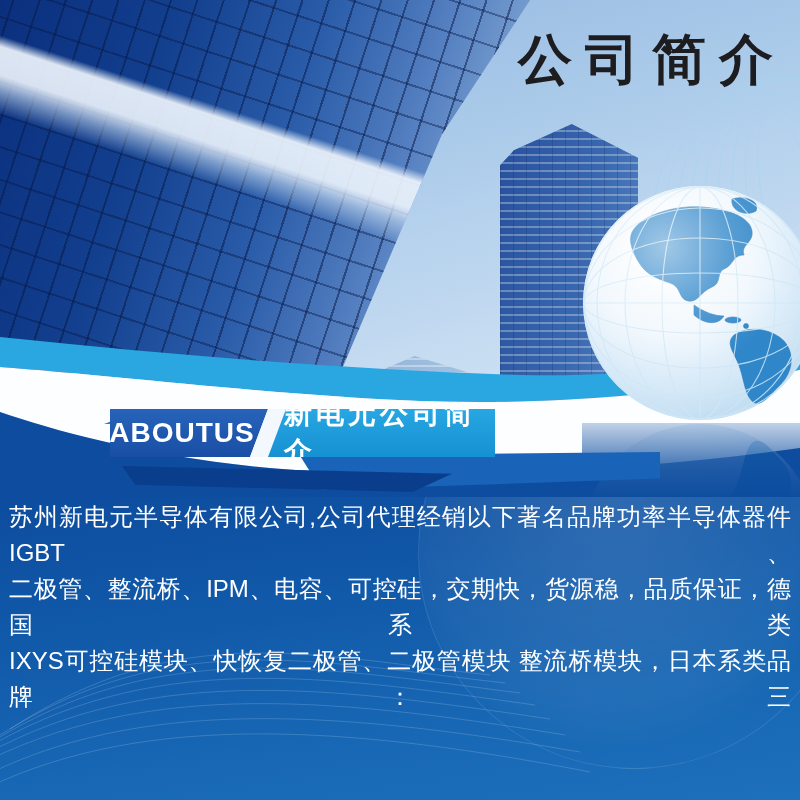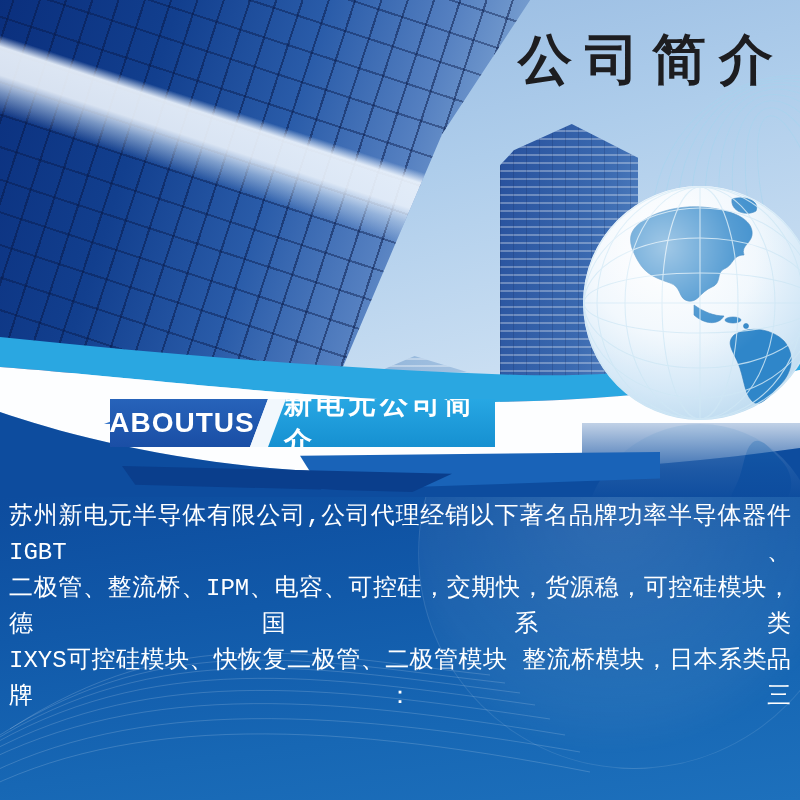"ABOUTUS" .banner { top: 399px -> 409px }
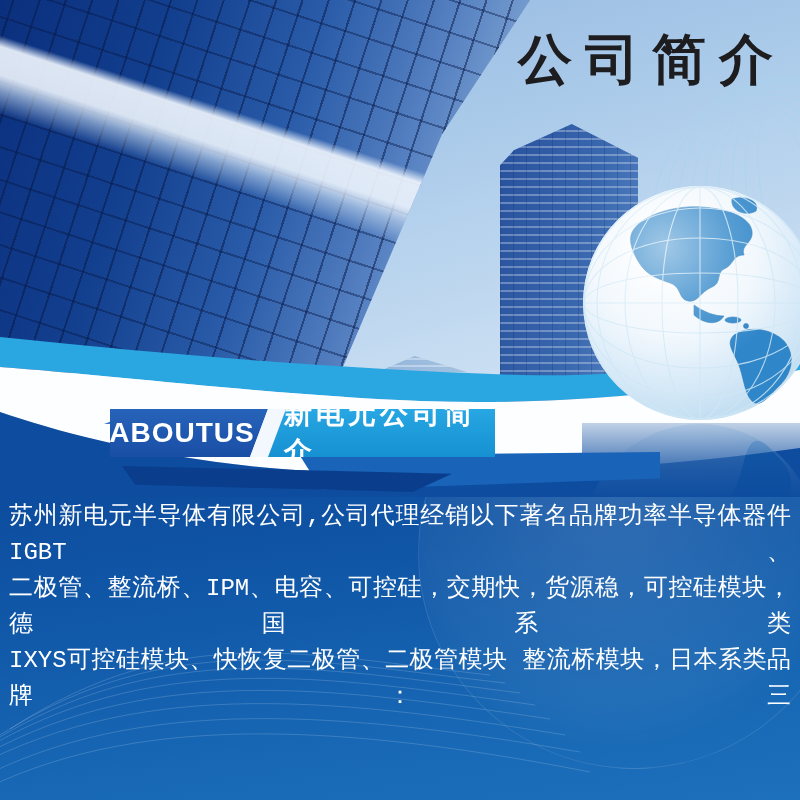"苏州新电元半导体有限公司,公司代理经销以下著名品牌功率半导体器件IGBT、" .bl { font-family: Liberation Mono, monospace -> Liberation Sans, sans-serif }
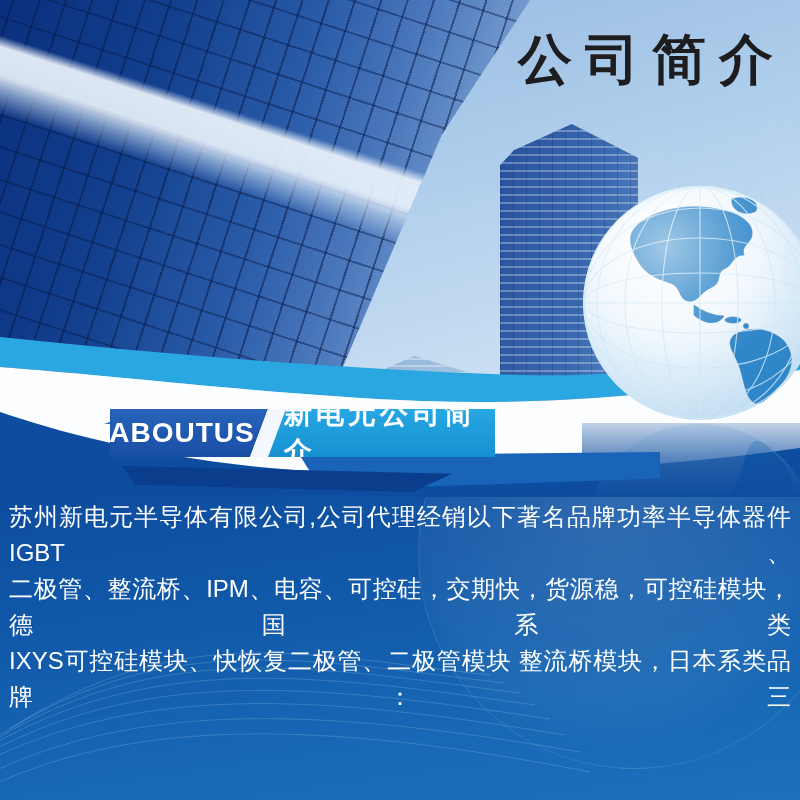"二极管、整流桥、IPM、电容、可控硅，交期快，货源稳，可控硅模块，德国系类" div.bl { text: 可控硅模块 -> 品质保证 }
